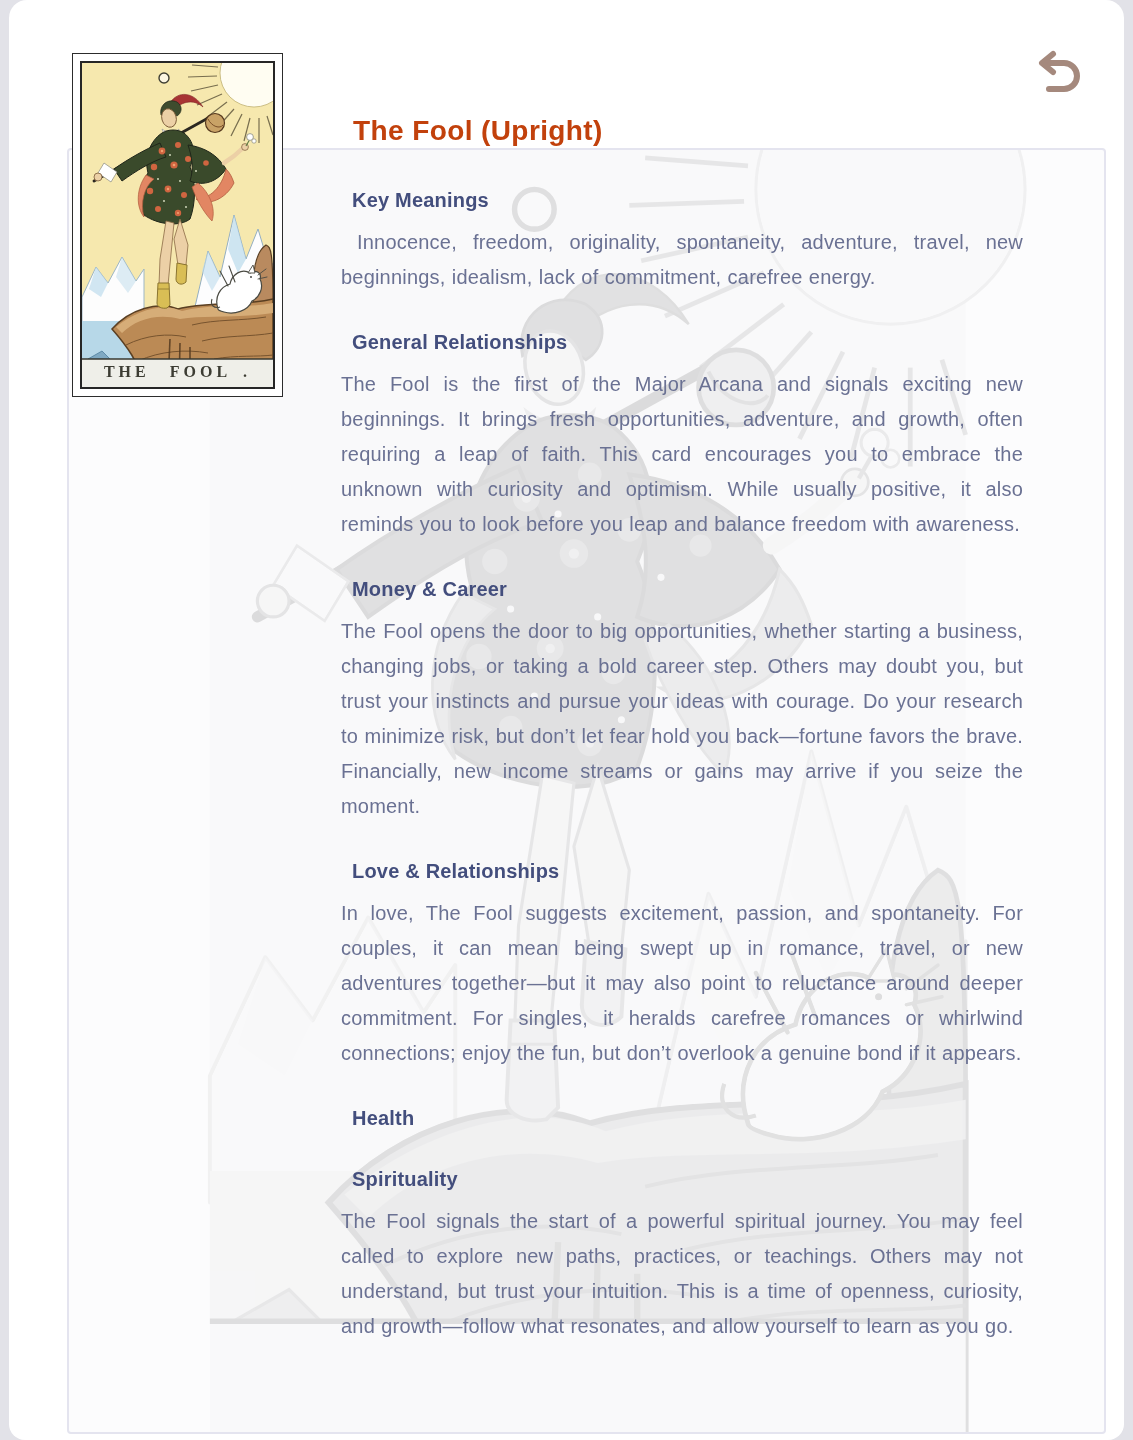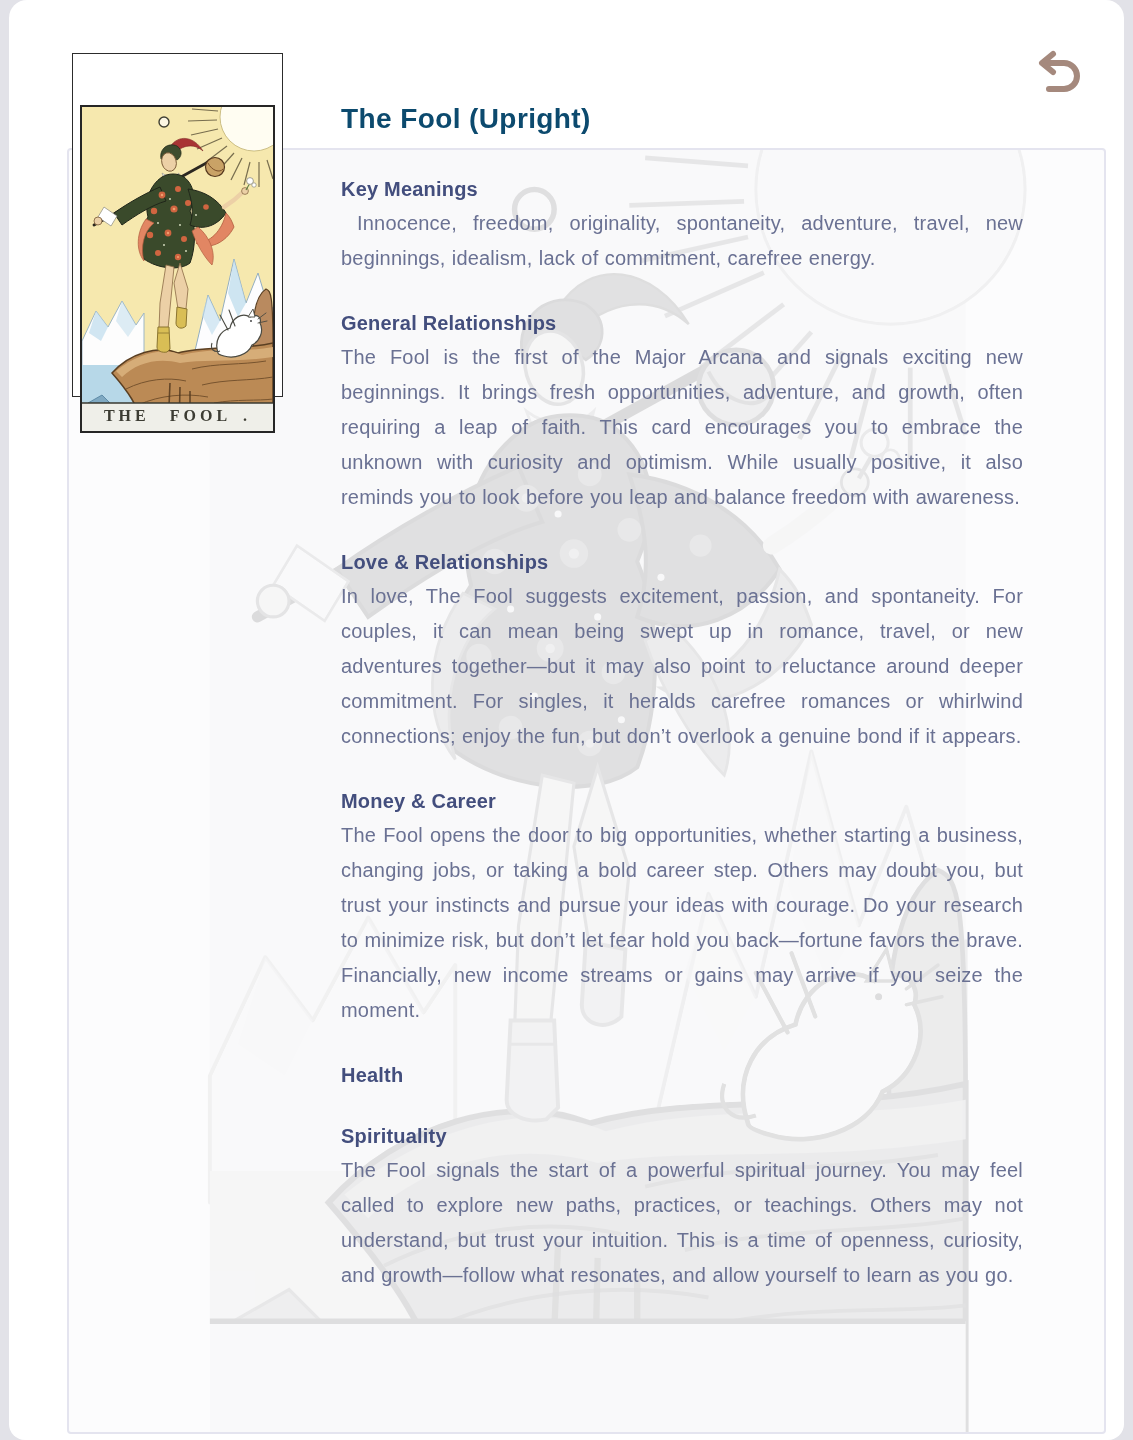"The Fool (Upright)" .title { color: #0c4a6e -> #c2410c; margin: 0 -> 12px }
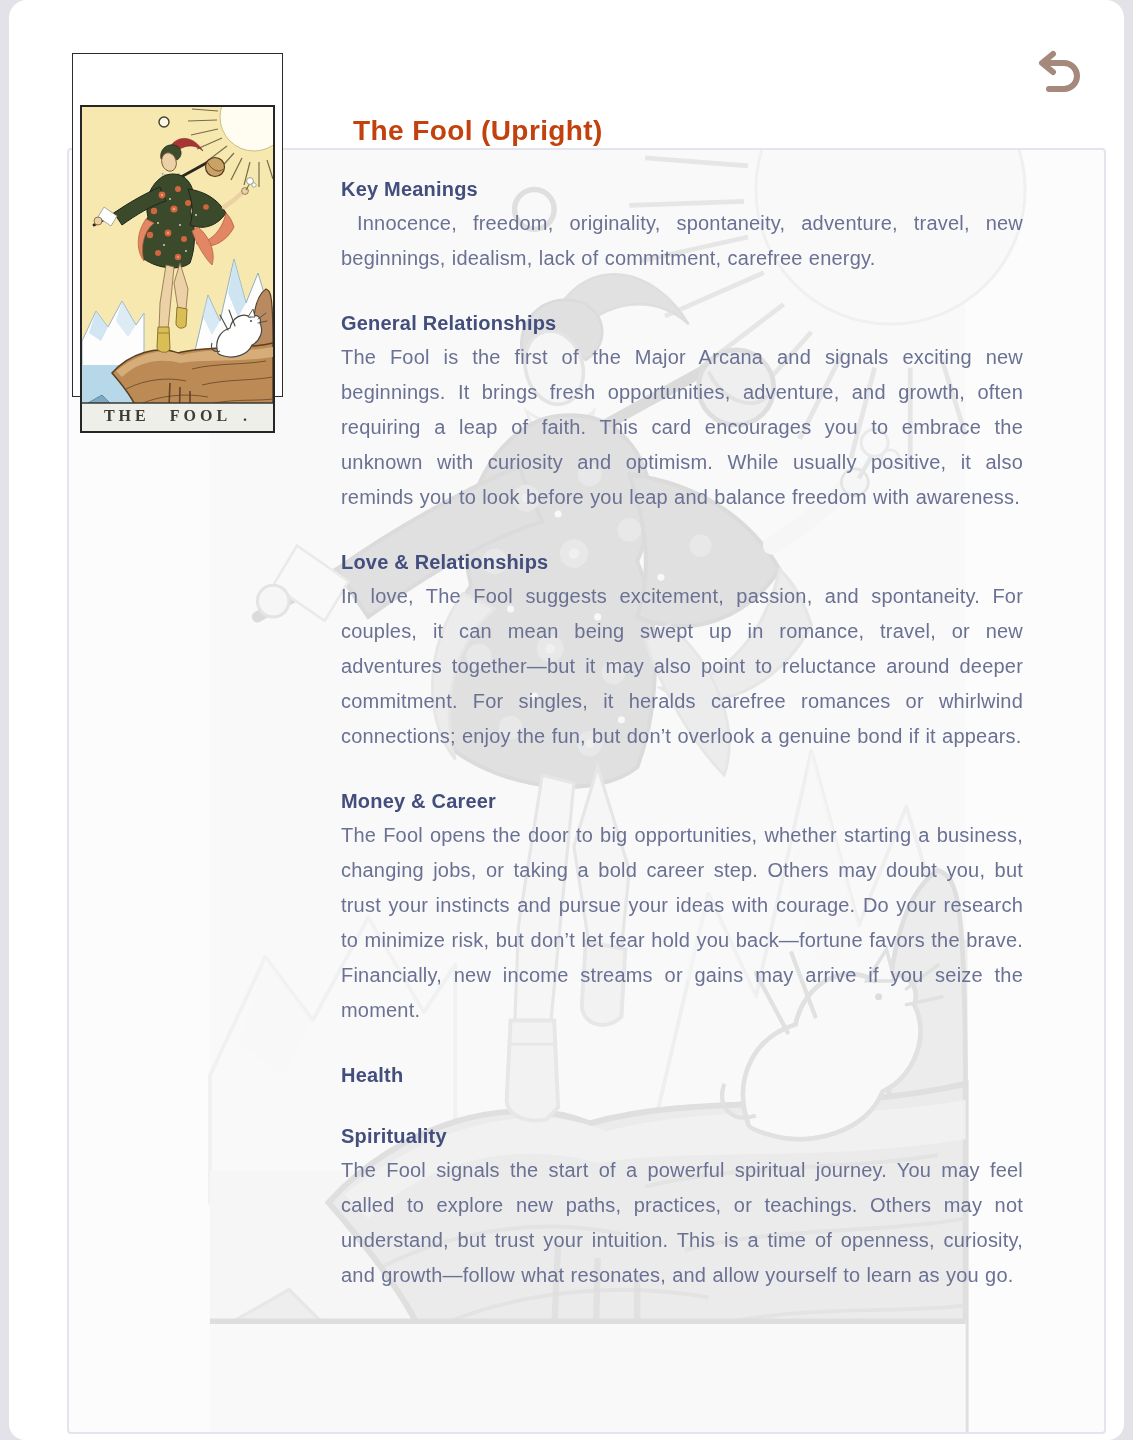"Key Meanings" .section h2 { margin: 0 -> 11px }
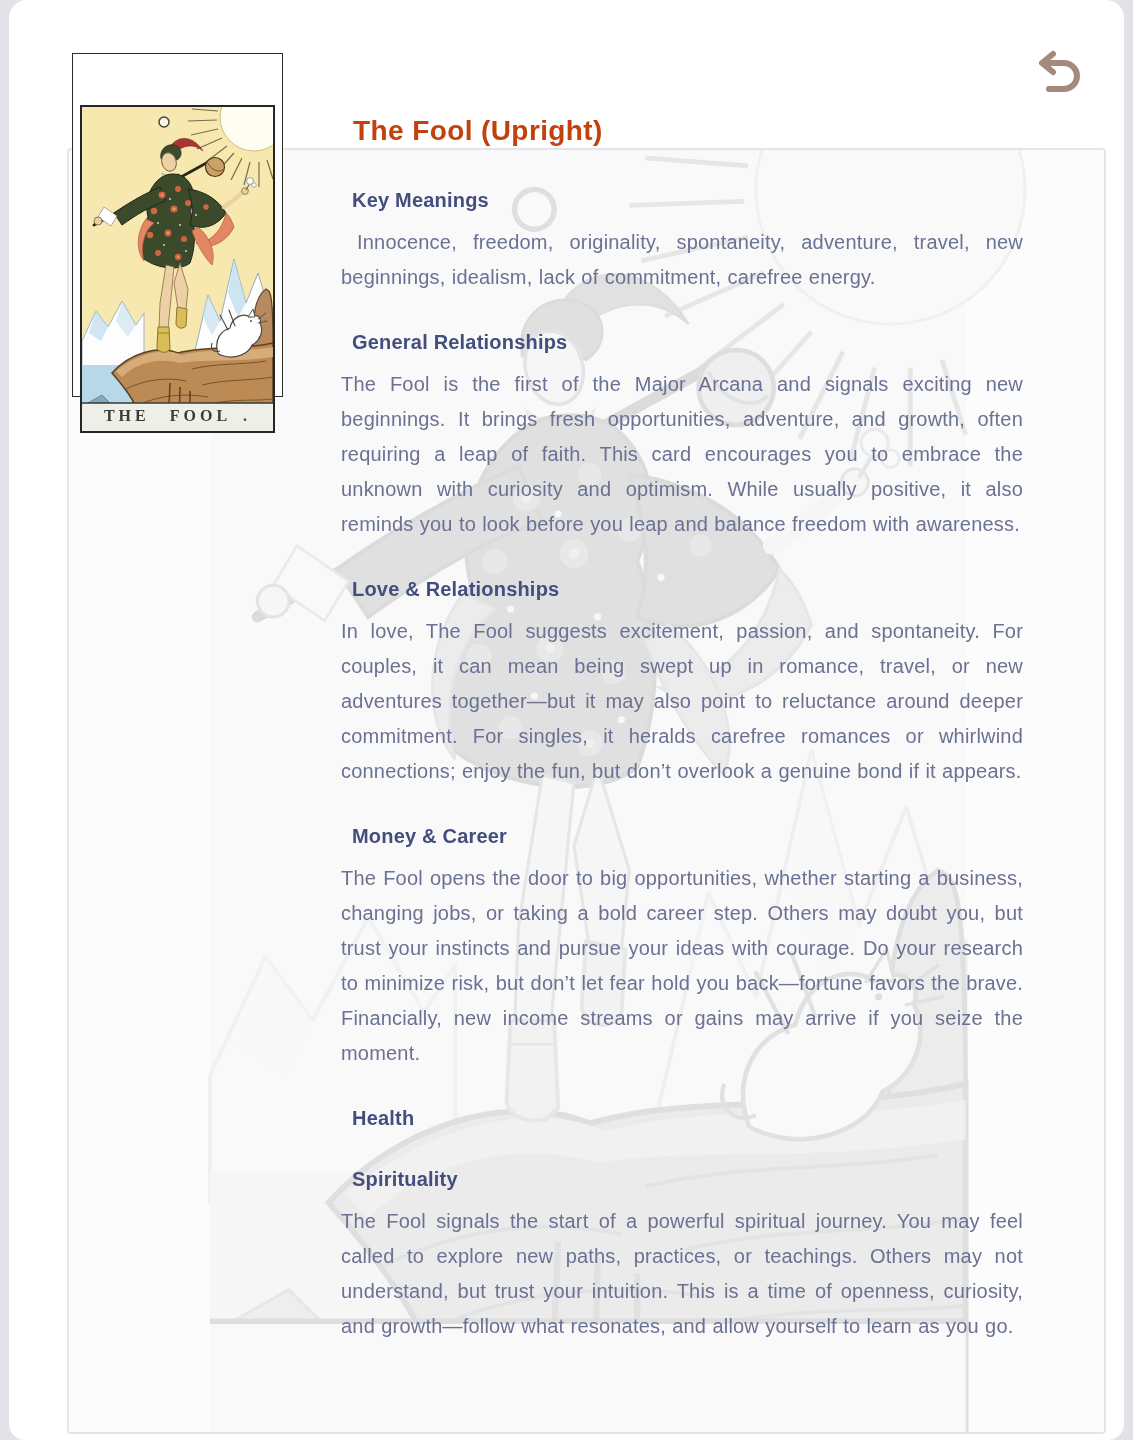"THE FOOL ." .card-inner { margin-top: 44px -> none }
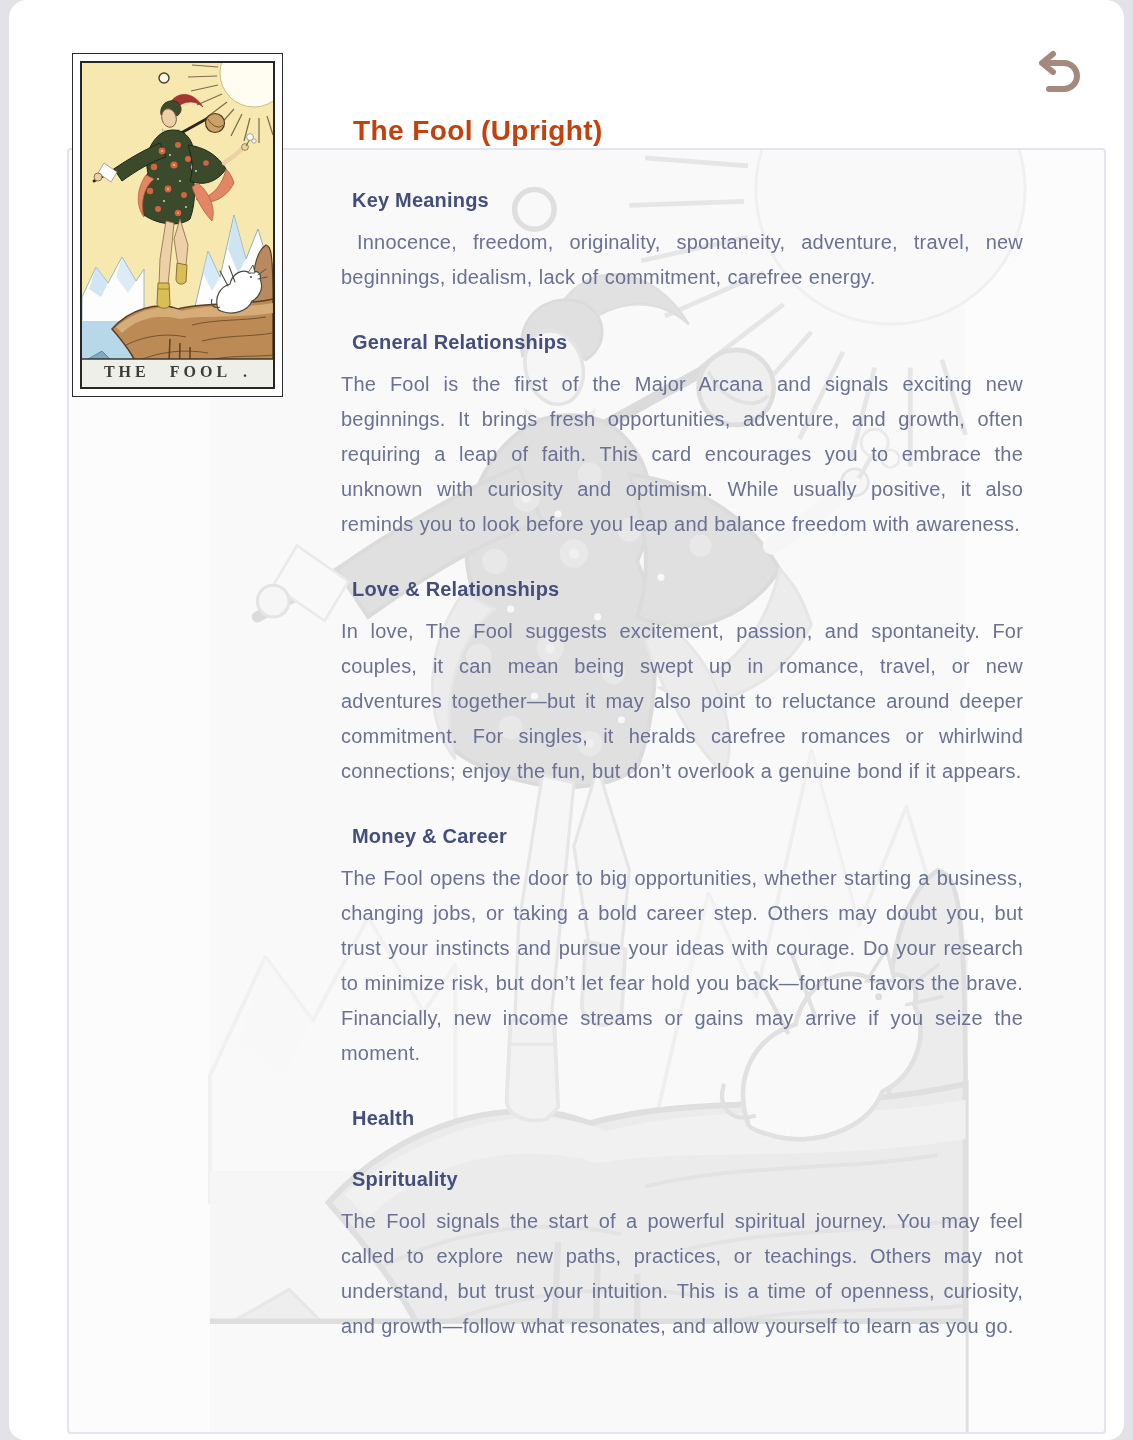"Love & Relationships" section.section { order: before "Money & Career" -> after "Money & Career" }
